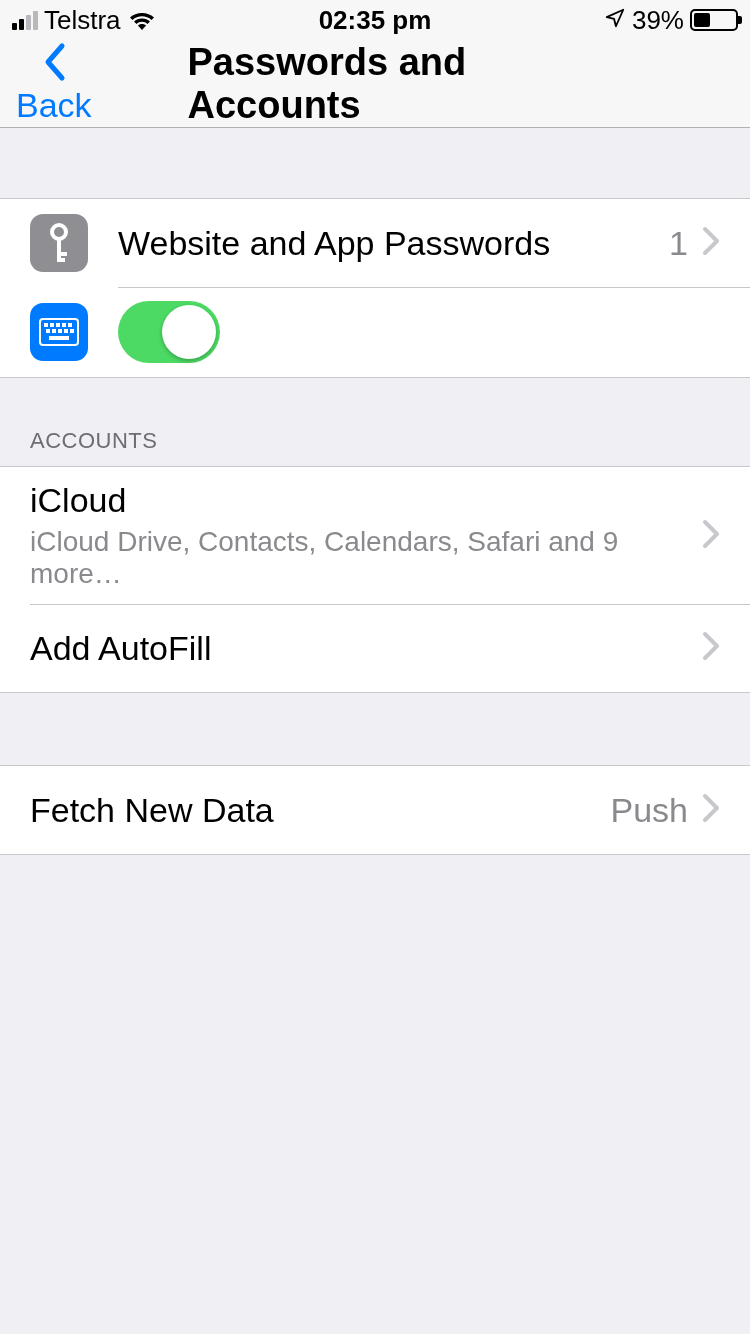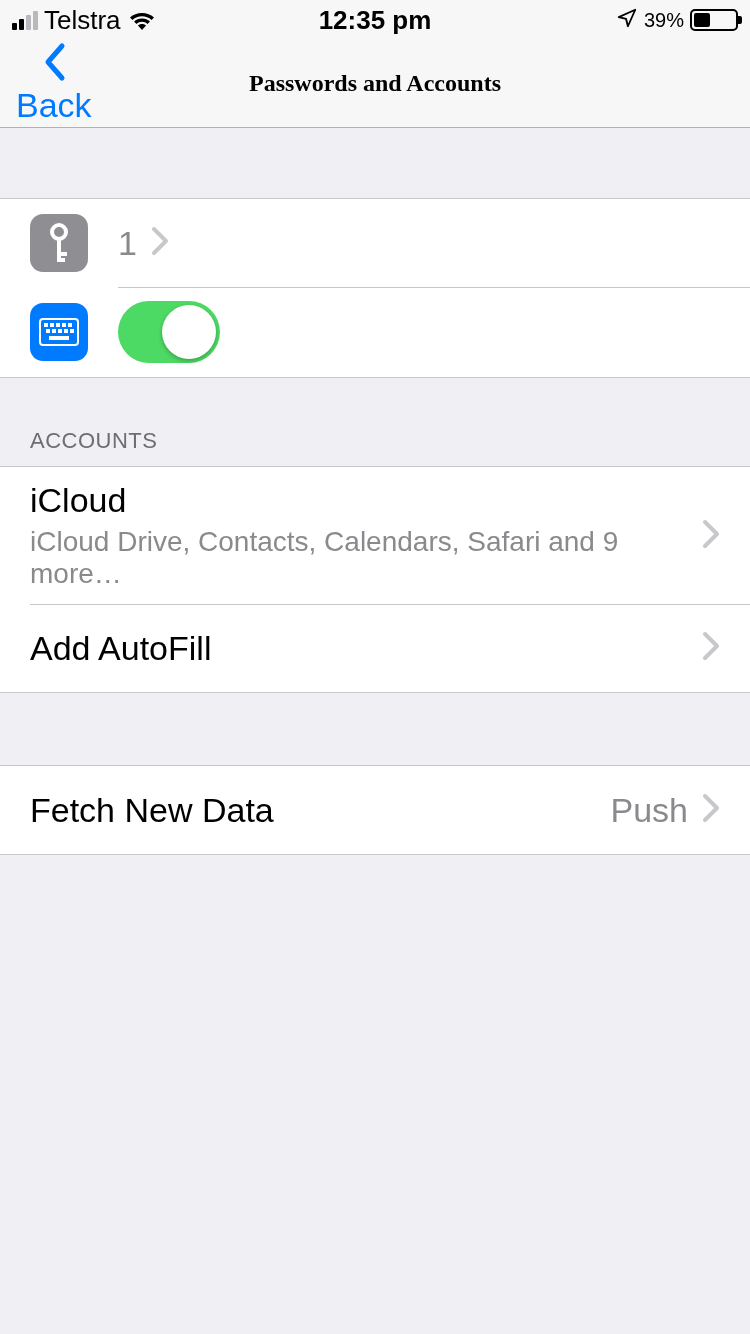"12:35 pm" div.status-center { text: 12:35 -> 02:35 }
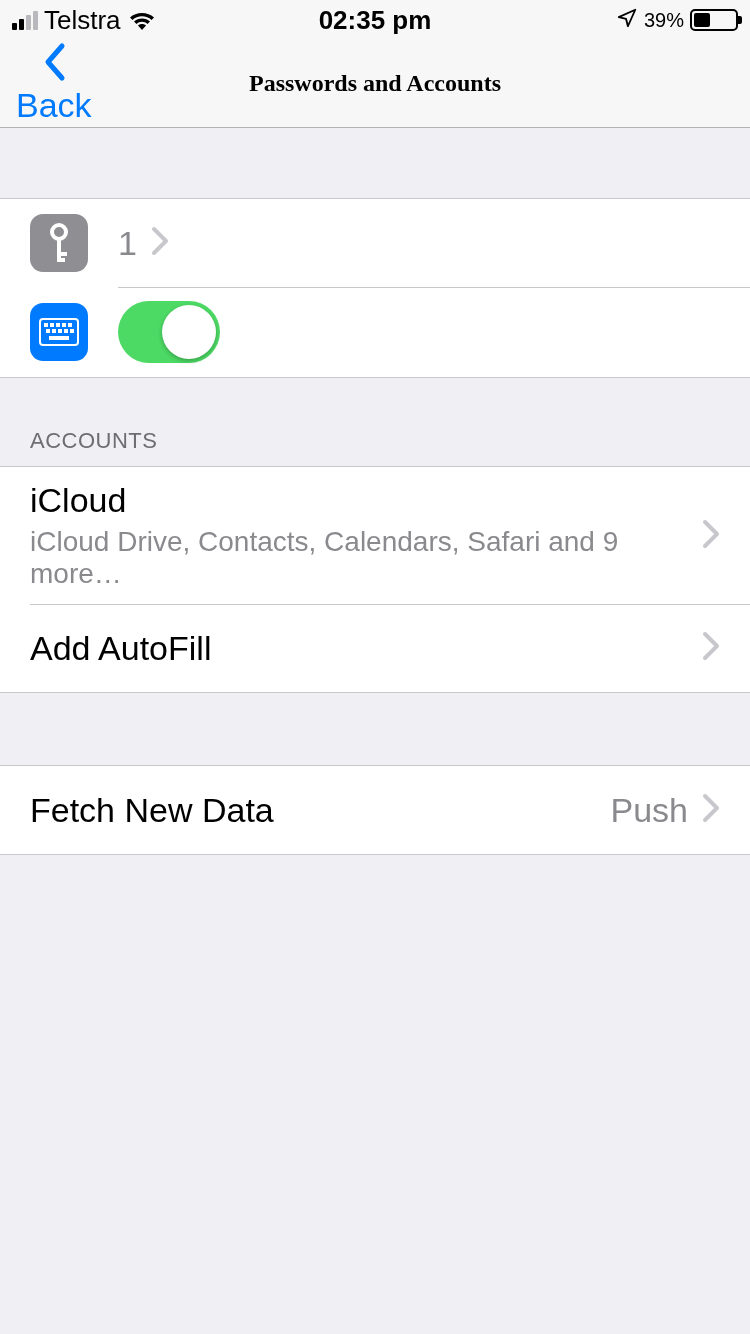"39%" .status-right { font-size: 20px -> 26px }
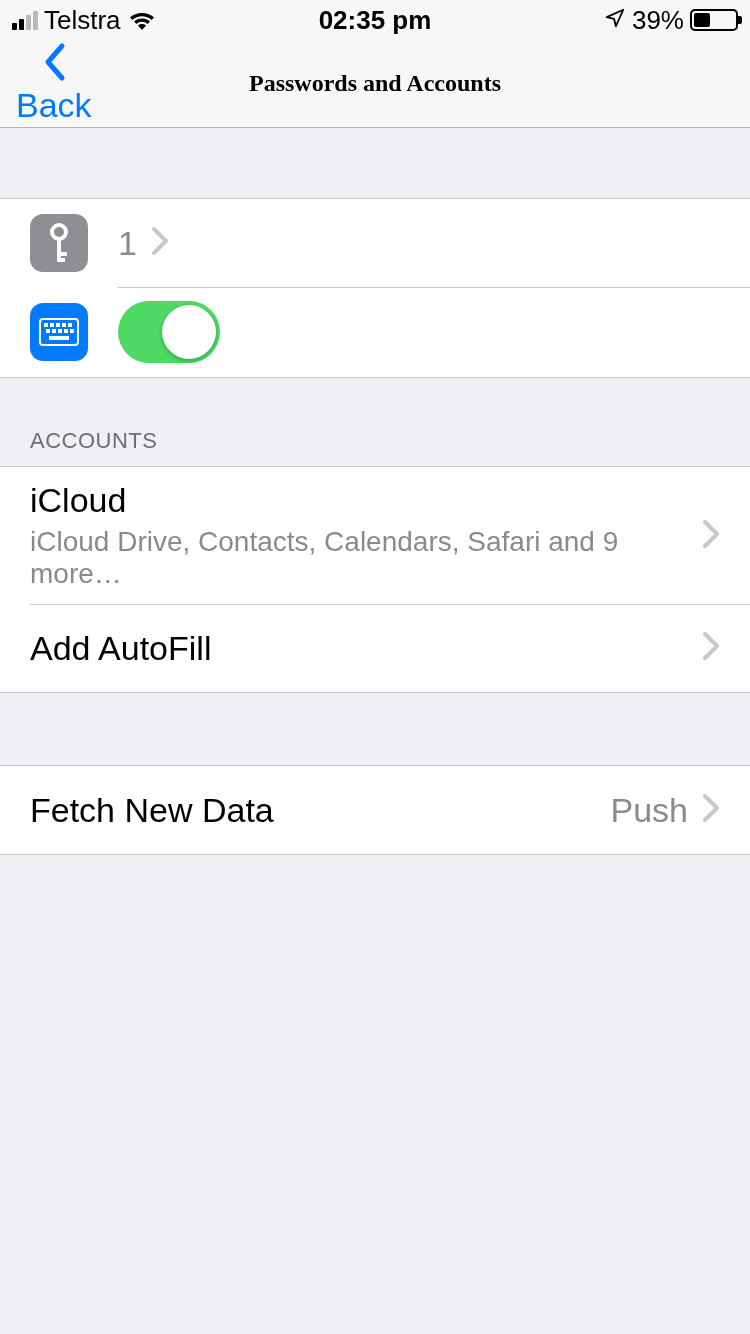"Passwords and Accounts" .nav-title { font-family: Liberation Serif, serif -> none; font-size: 24px -> 38px }
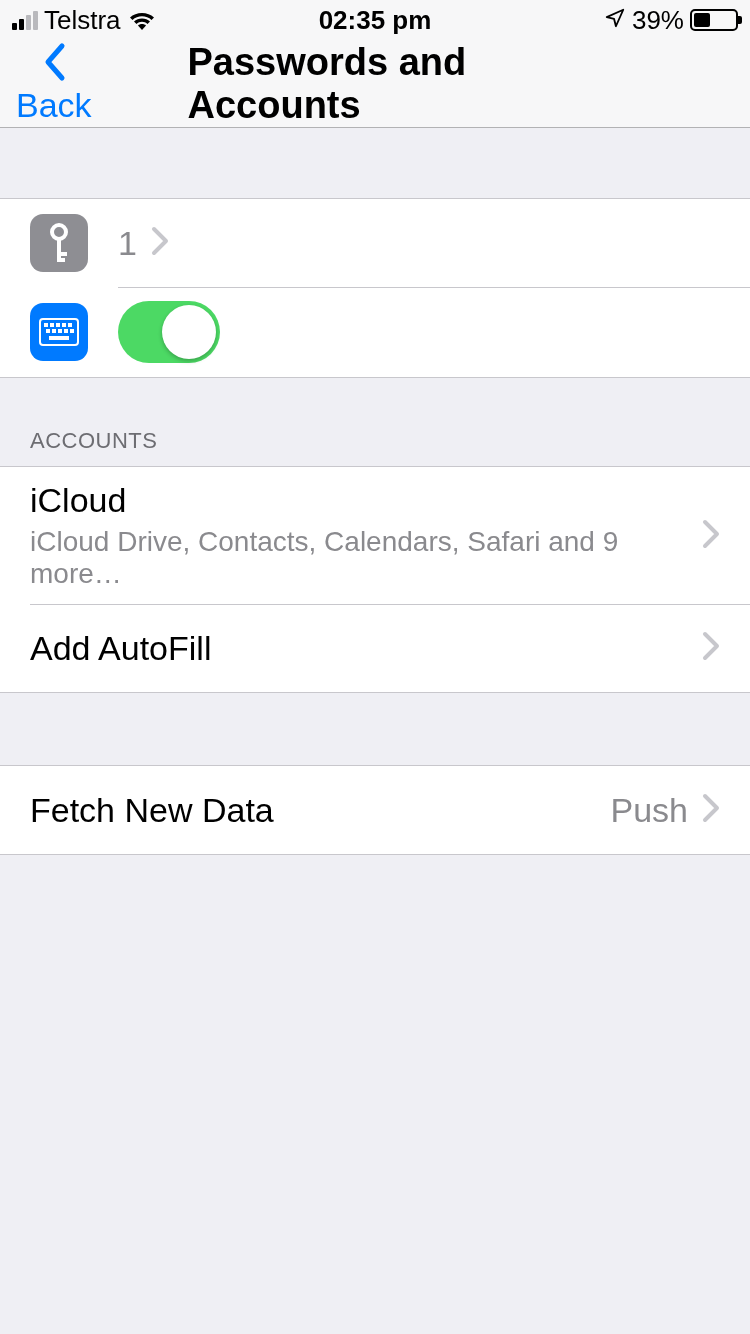"Website and App Passwords" div.row-body { html: none -> <div> <span>Website and App Passwords</span> </div> }
